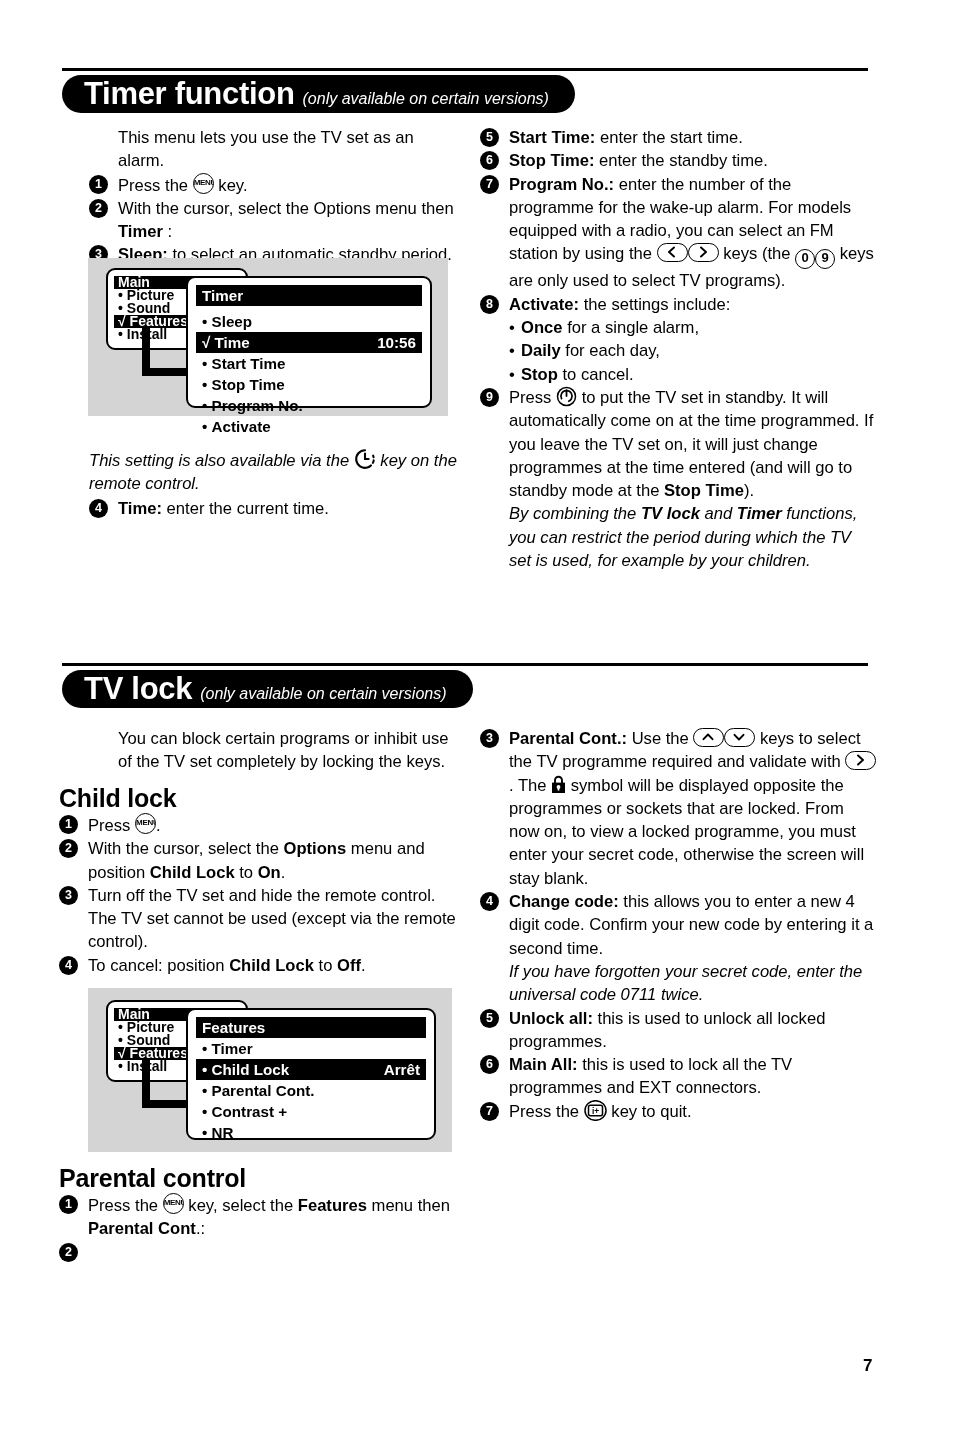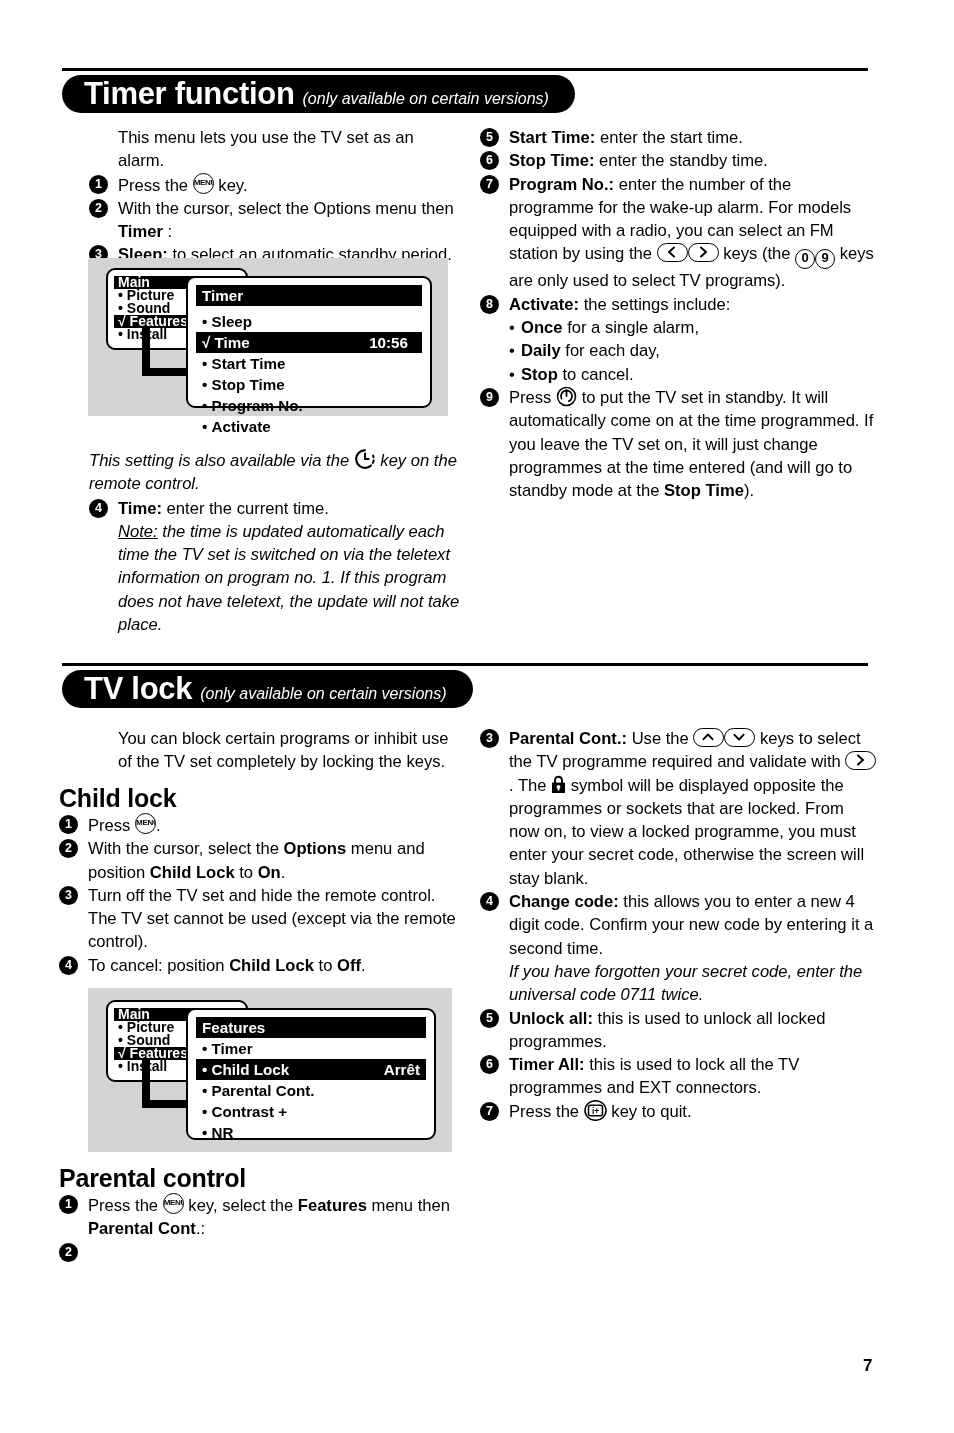"10:56" span.val { right: 14px -> 6px }
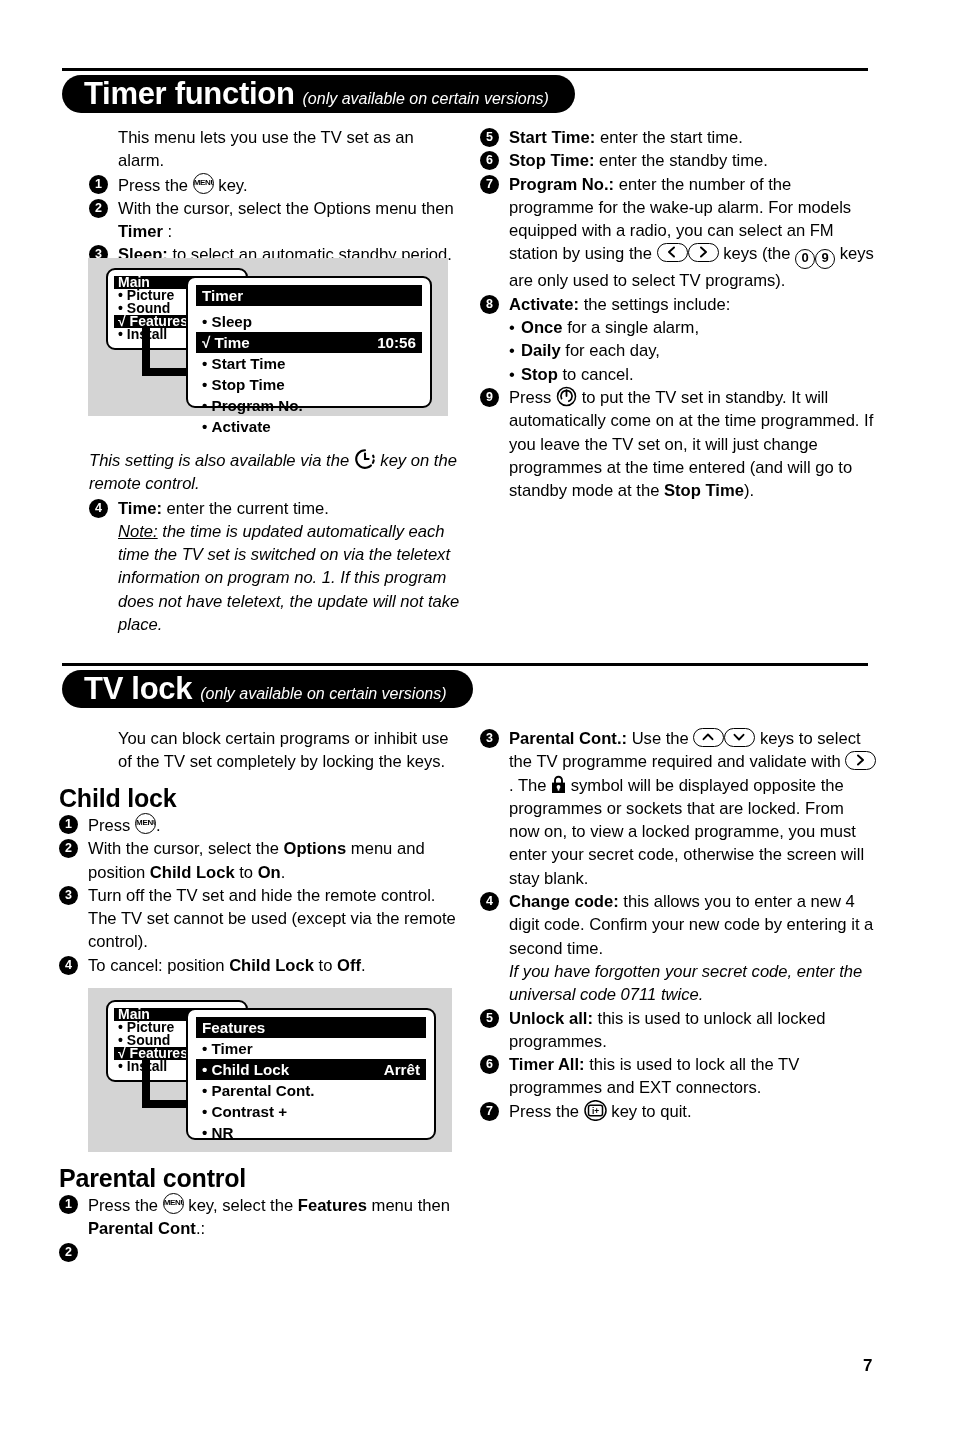"By combining the TV lock" div.i { html: none -> <div><span>By combining the </span><b>TV lock</b><span> and </span><b>Timer</b><span> functions, you can restrict the period during which the TV set is used, for example by your children.</span></div> }
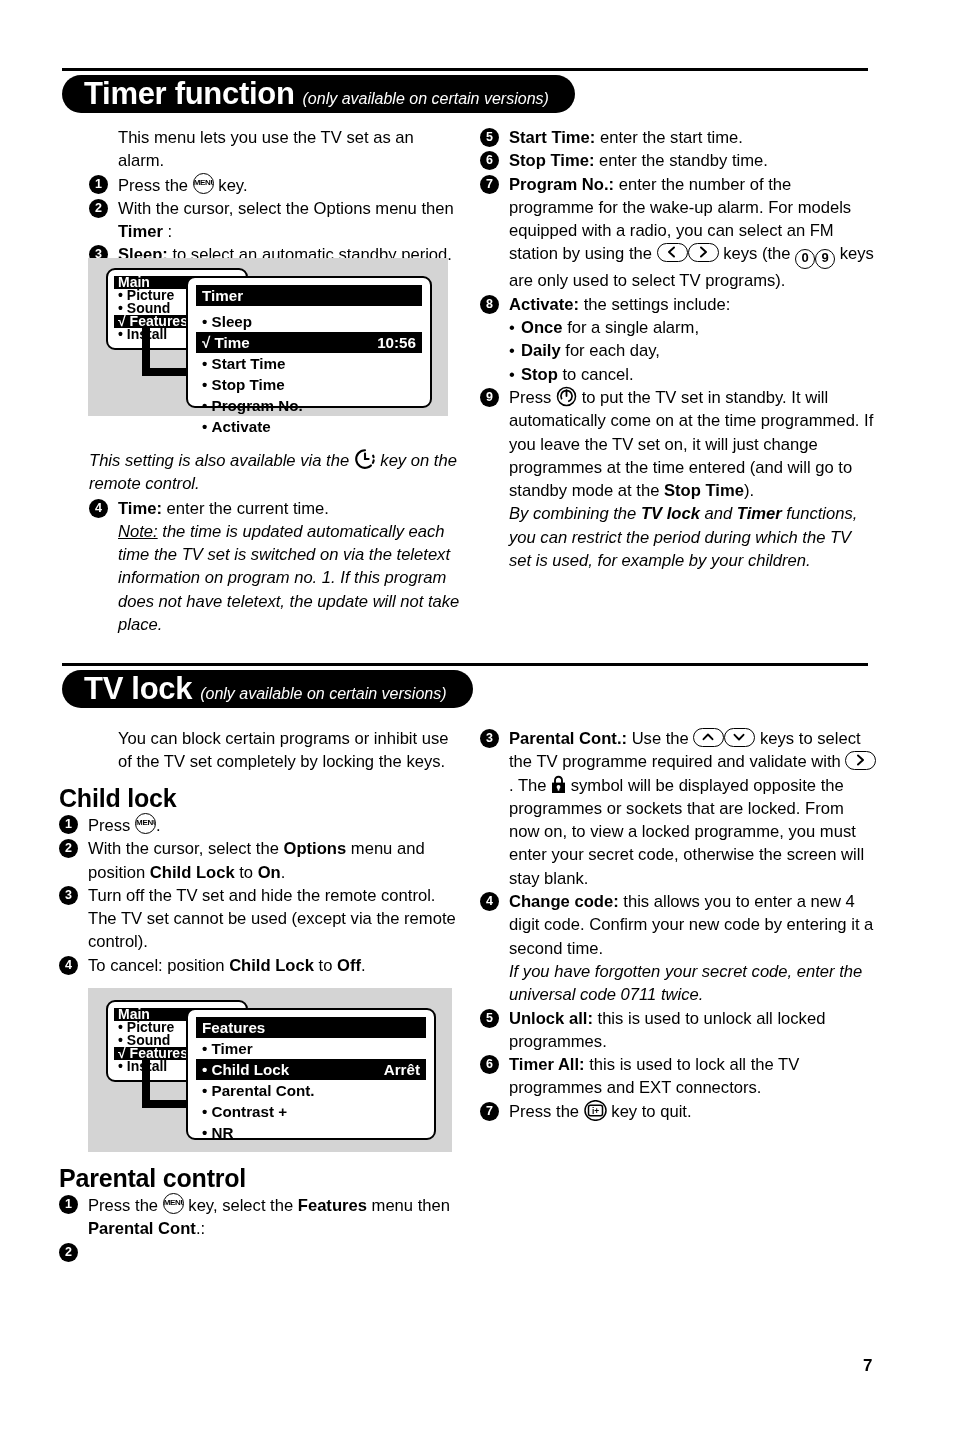"Note: the time is updated" div.i { html: <div><span>Note:</span><span> the time is updated automatically each time the TV set is switched on via the teletext information on program no. 1. If this program does not have teletext, the update will not take place.</span></div> -> none }
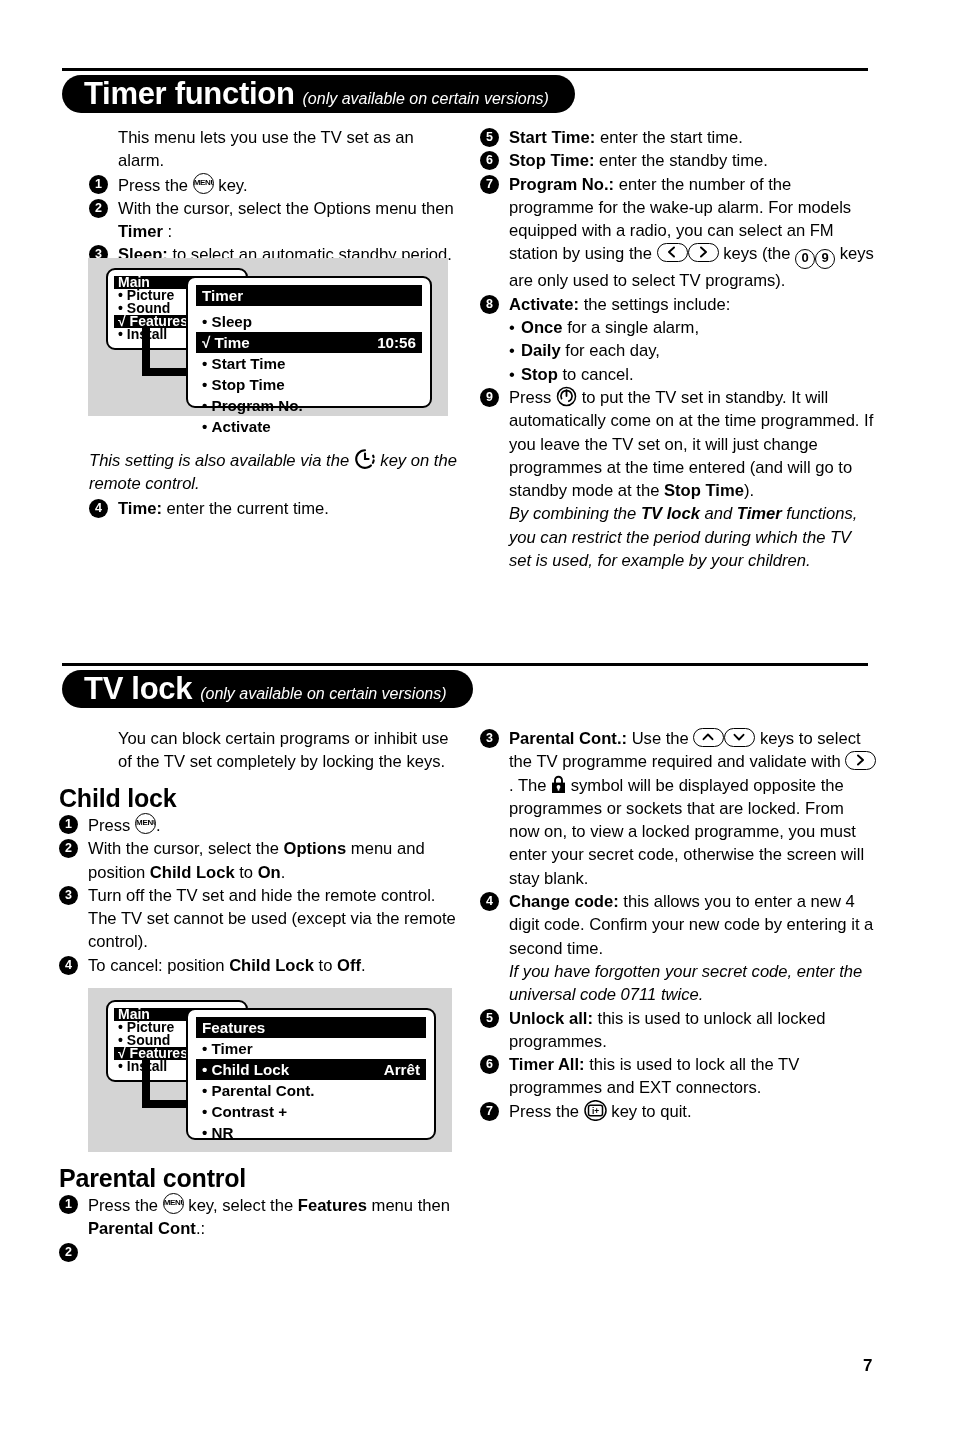"Timer All:" b { text: Timer -> Main }
